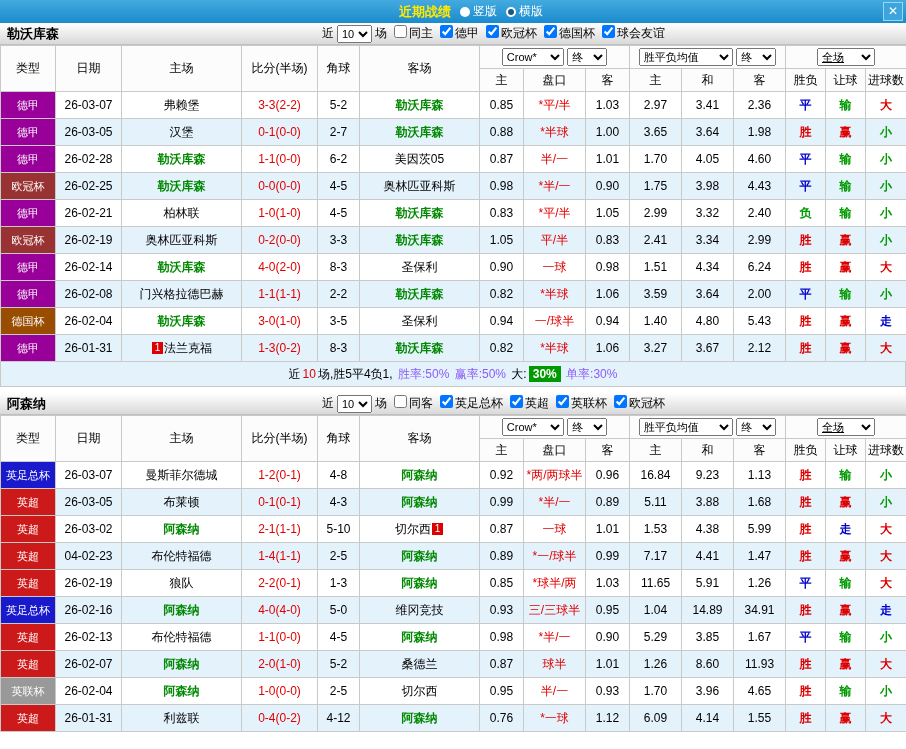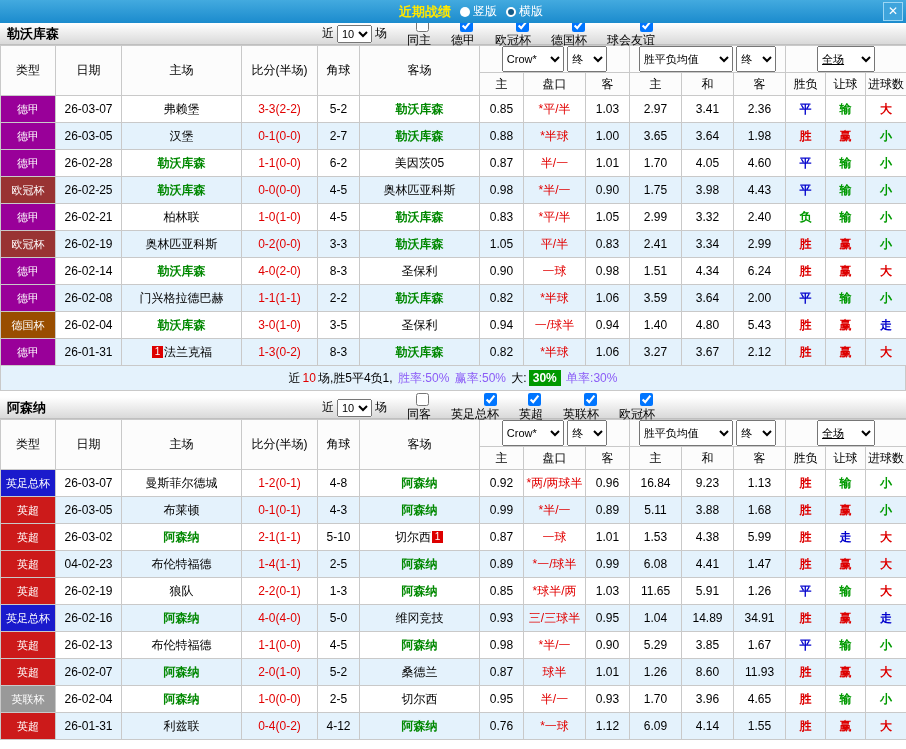"同主" .filter label { align-items: flex-end -> flex-start; flex-direction: column -> none; margin-left: 20px -> 7px }
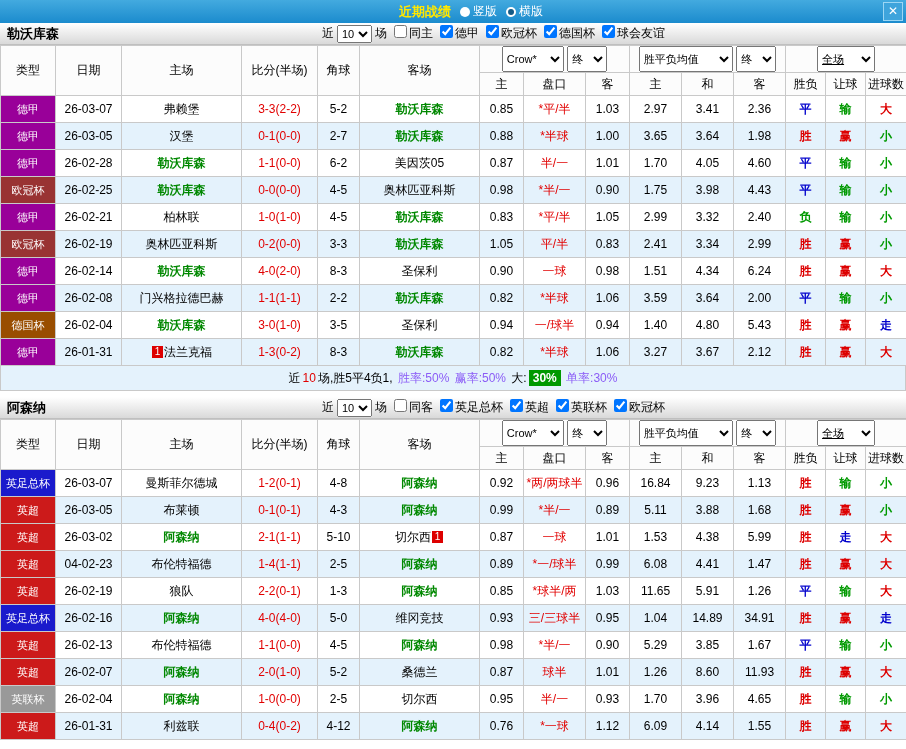"Crow*" thead select { height: 26px -> 18px }
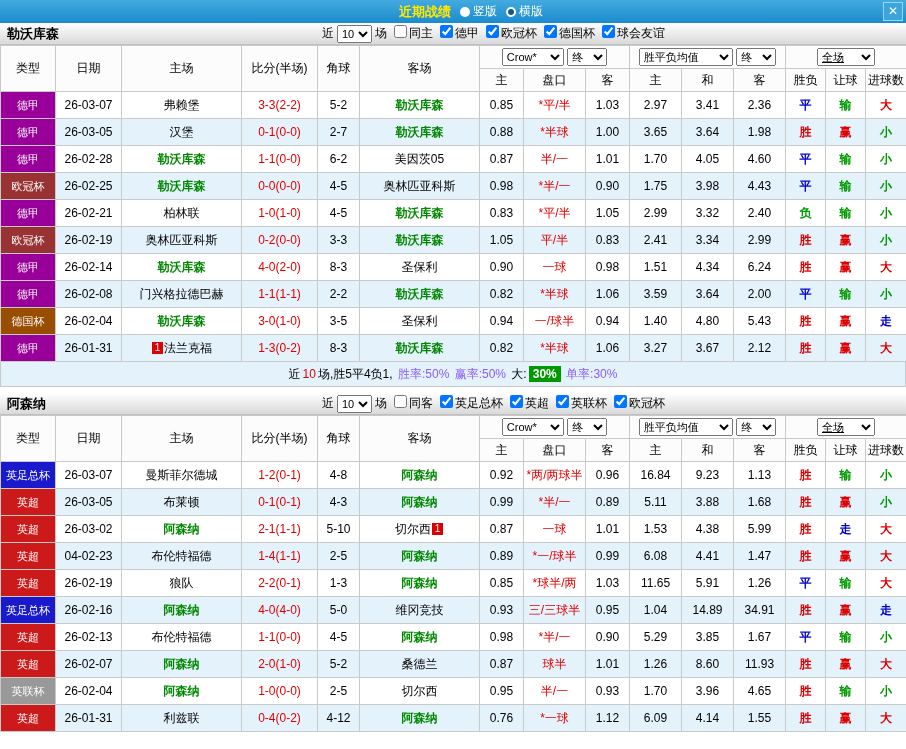"6.08" td { text: 6.08 -> 7.17 }
